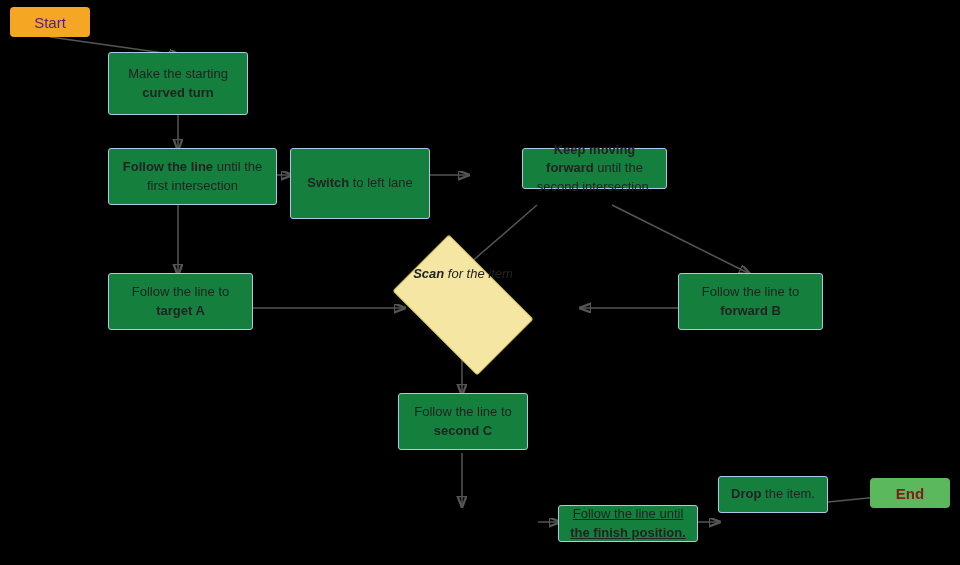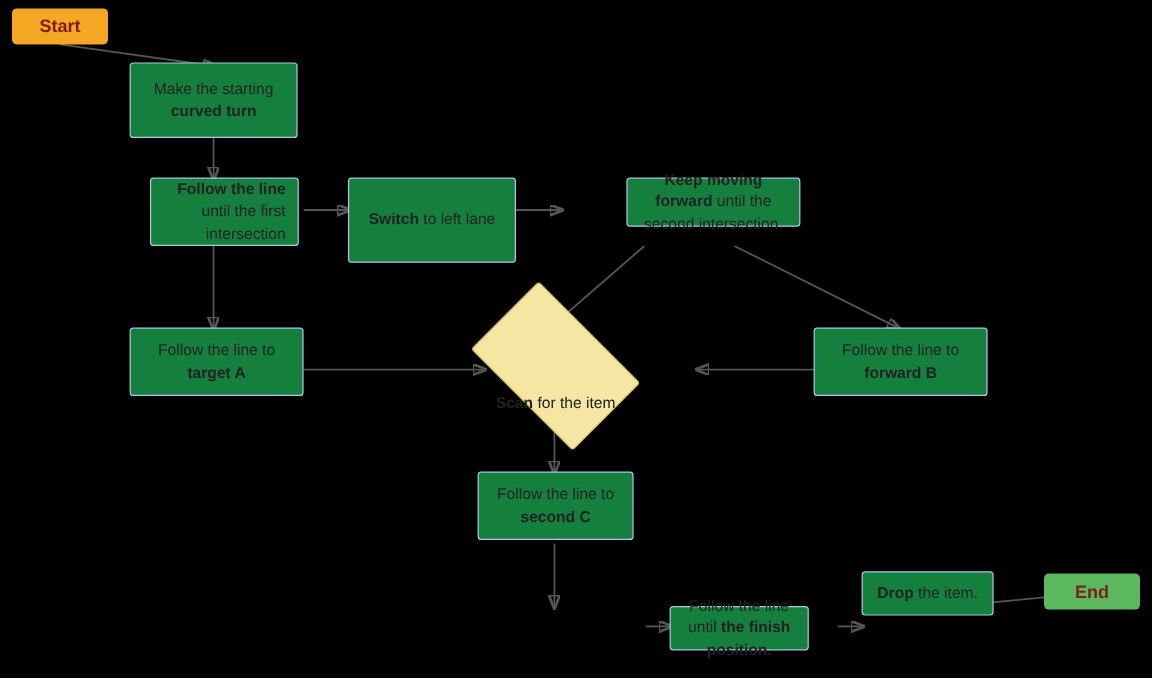"Start" .node-start { color: #7f1d1d -> #4c1d95; font-weight: bold -> normal }
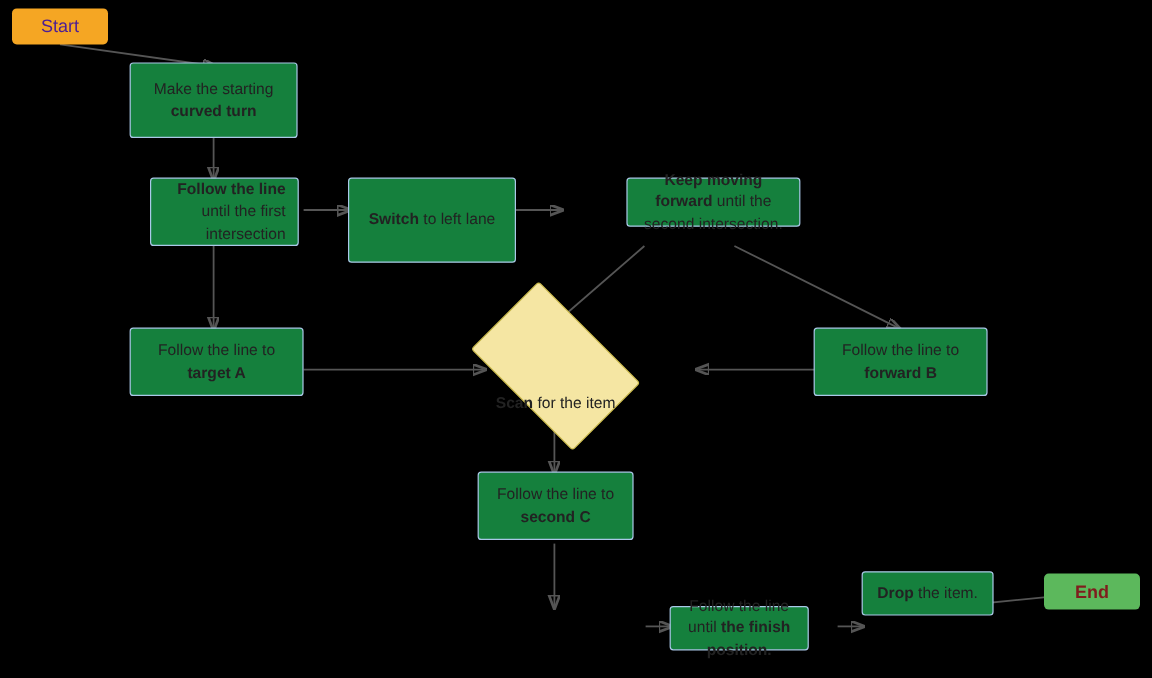"Follow the line until the first" div.node { left: 125px -> 108px; text-align: right -> none; width: 124px -> 169px }
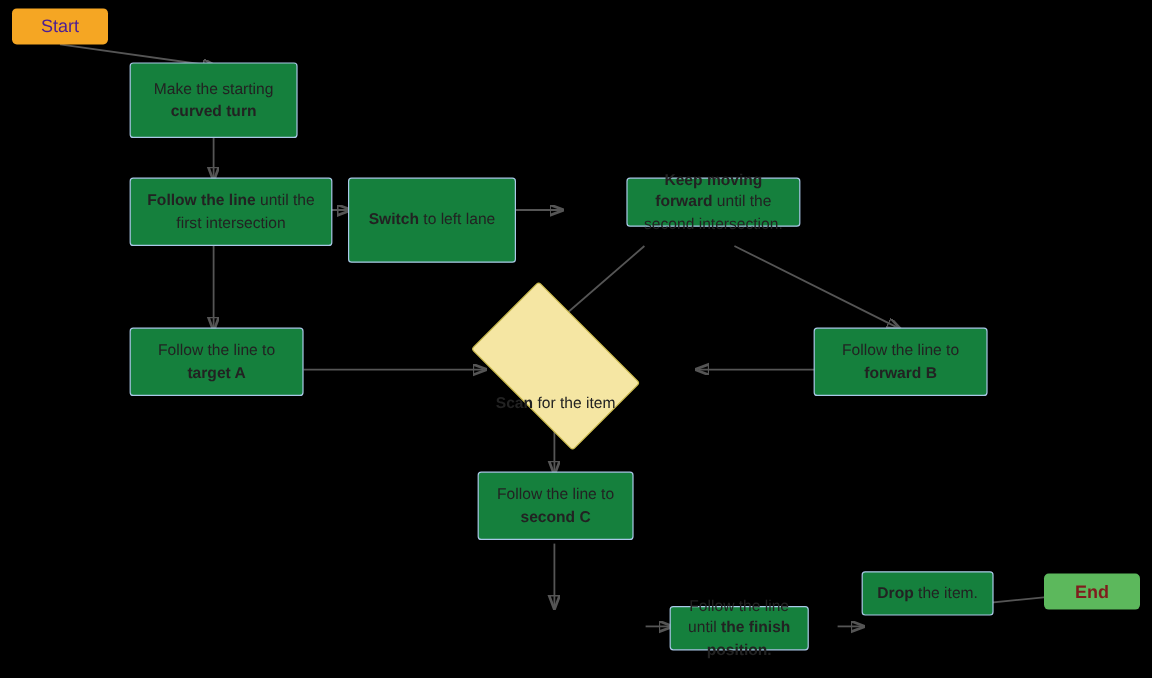"Scan for the item" .diamond { align-items: flex-end -> flex-start; font-style: none -> italic }
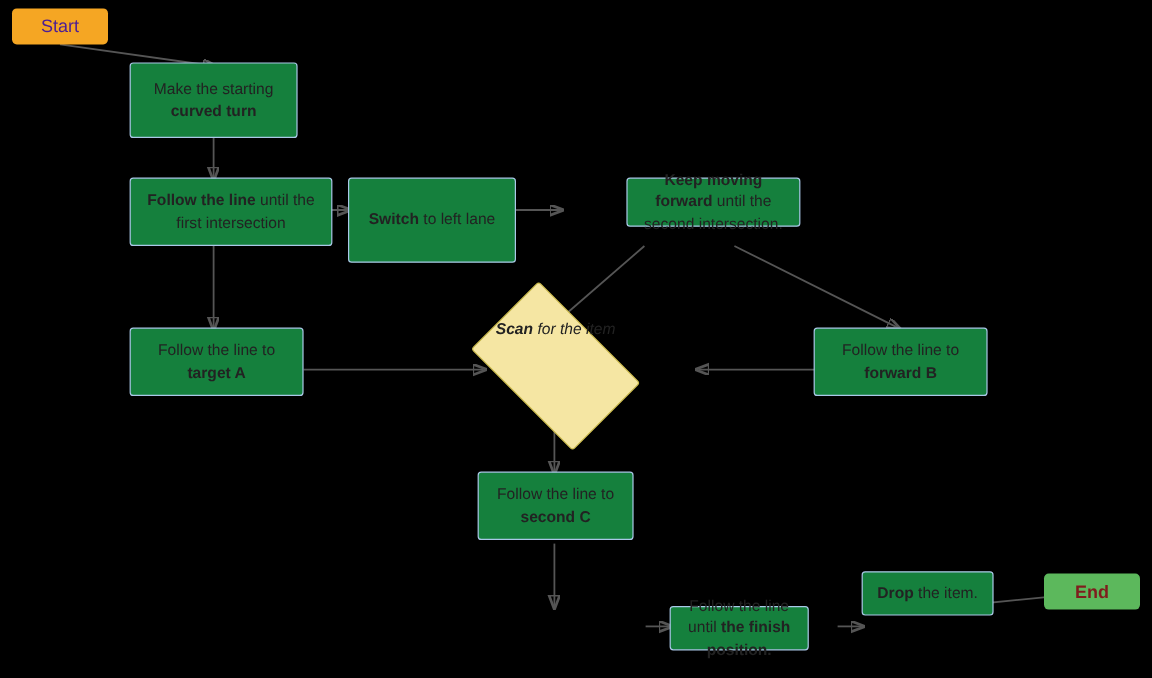"Follow the line until the finish" div.node { text-decoration: none -> underline; width: 116px -> 140px }
